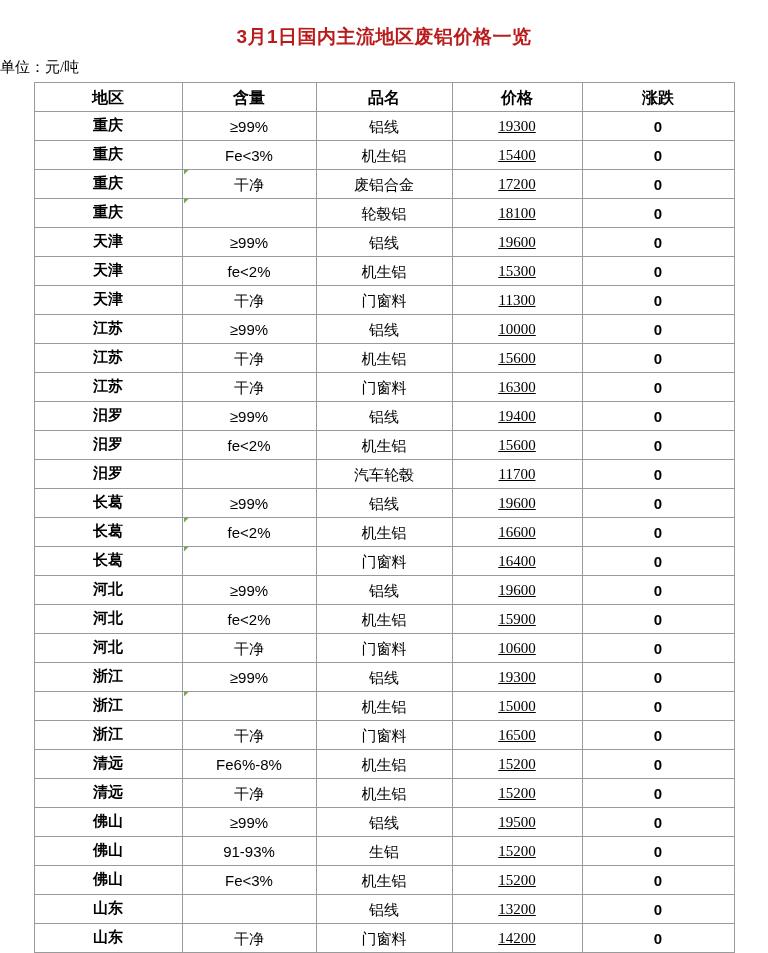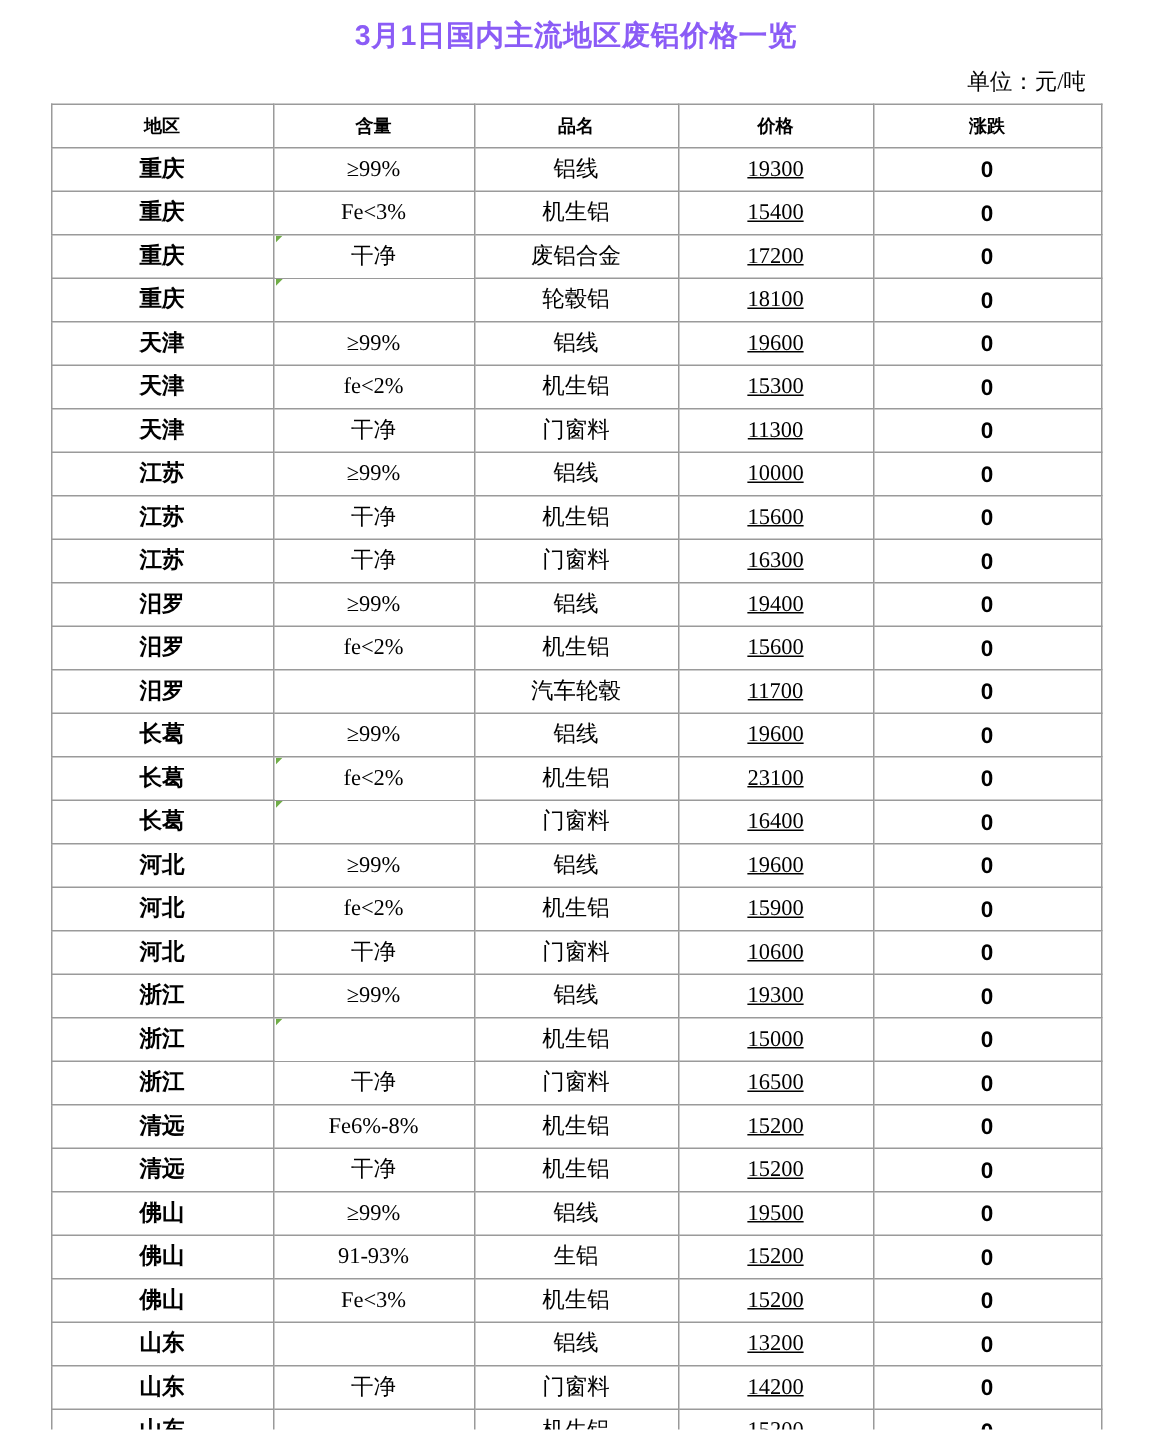"3月1日国内主流地区废铝价格一览" .title { color: #8b5cf6 -> #b91c1c; padding-top: 11px -> 24px }
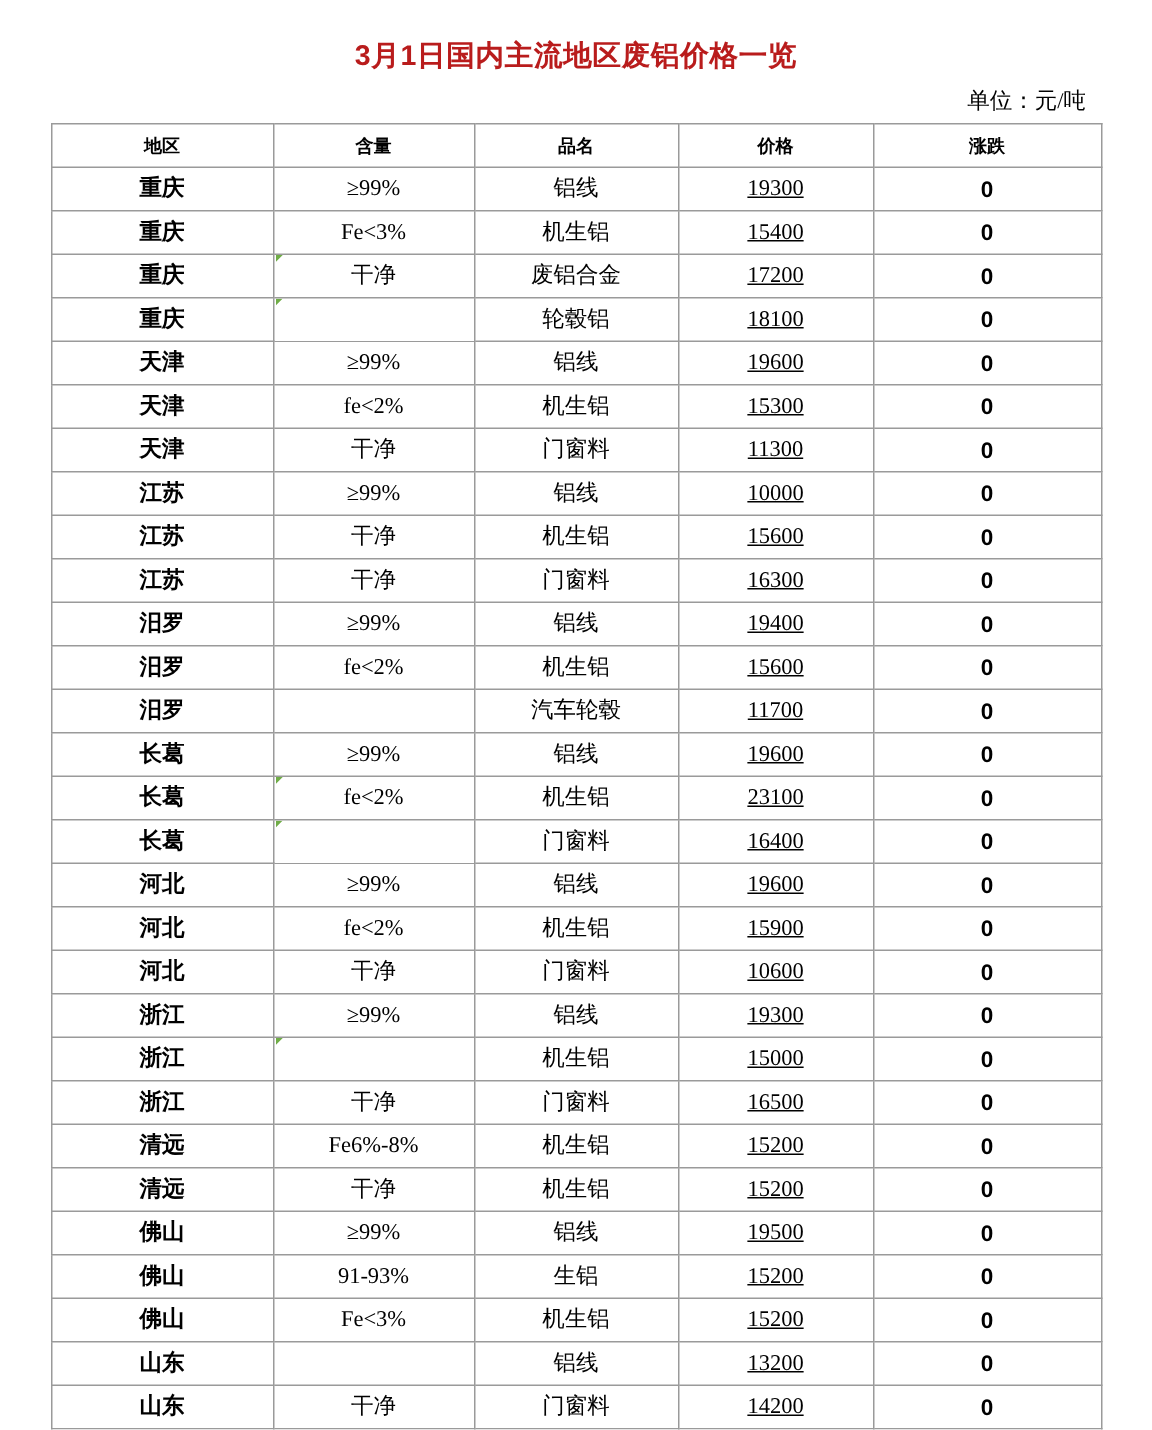"单位：元/吨" .unit-line { text-align: right -> none }
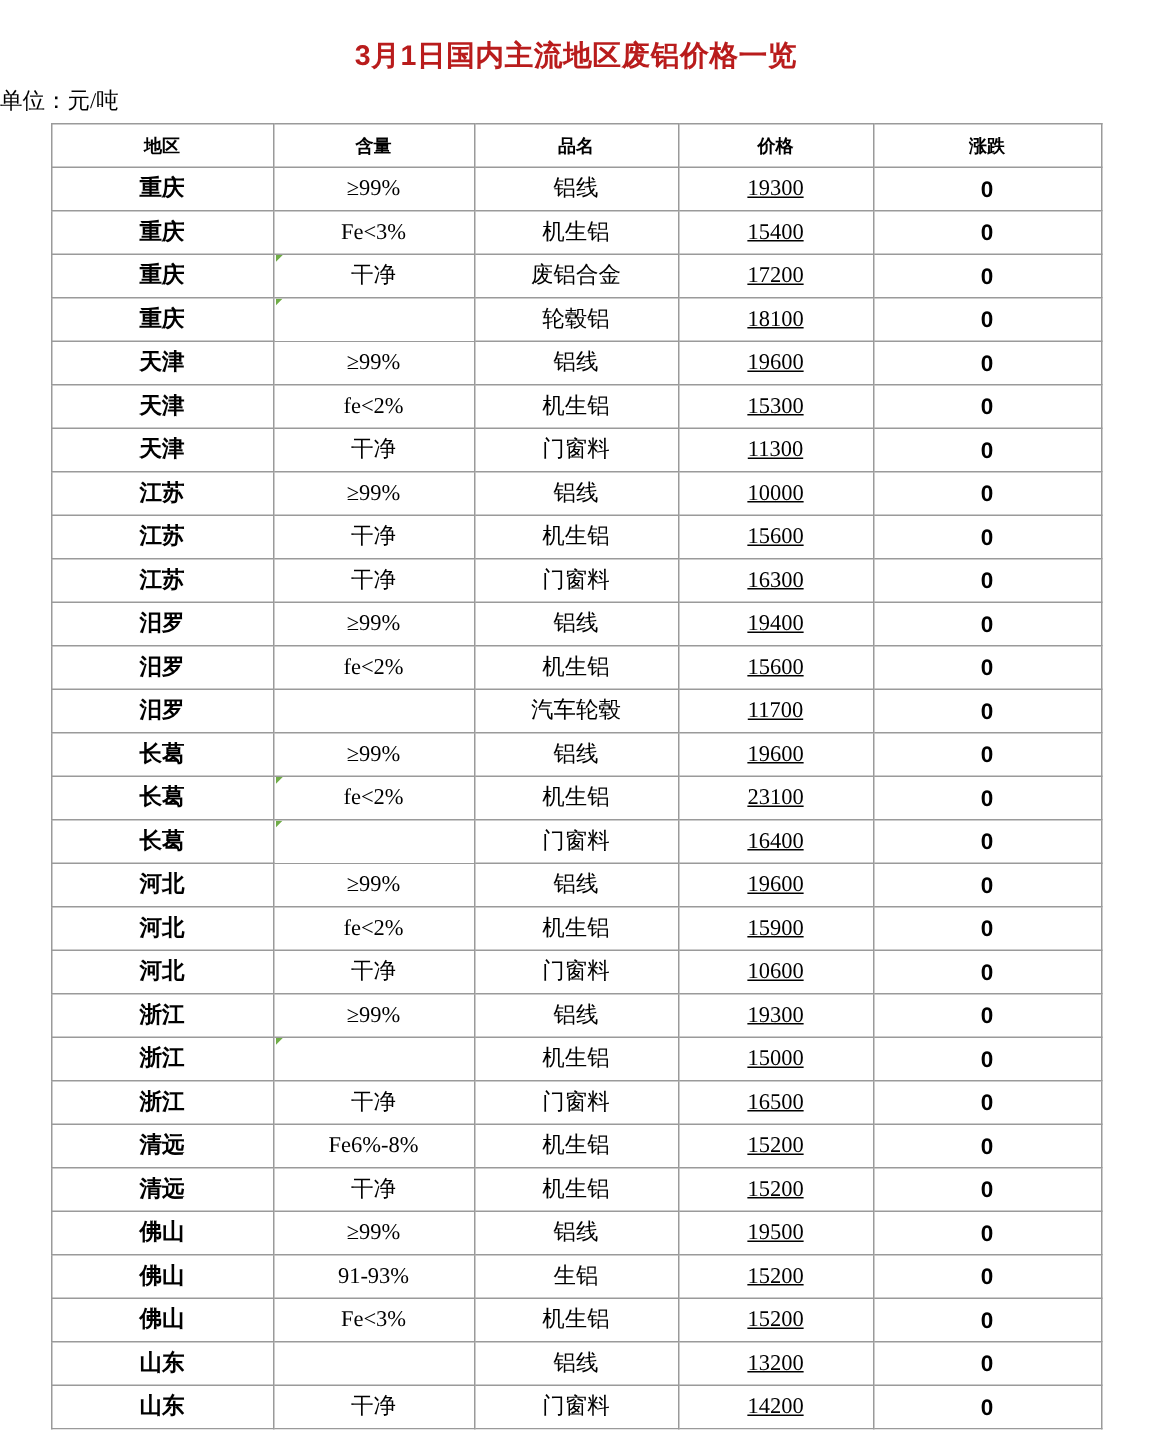"地区" table.price-table thead th { font-size: 12px -> 16px }
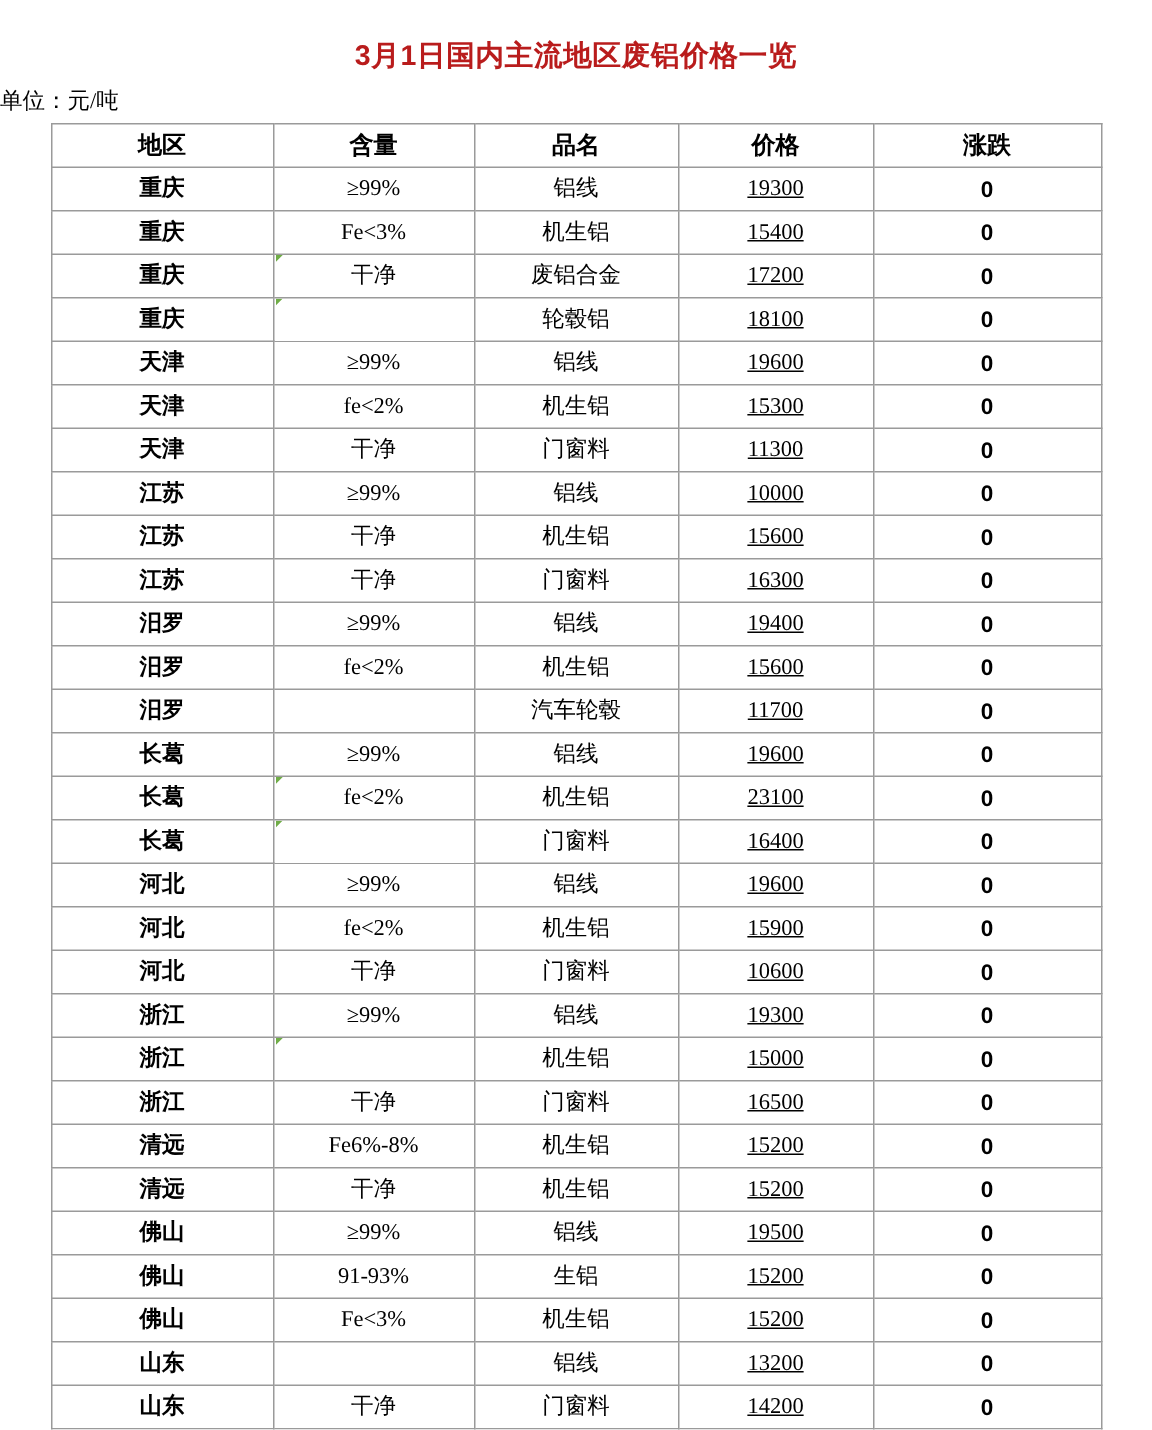"≥99%" td.content, td.name { font-family: Liberation Serif, serif -> Liberation Sans, sans-serif }
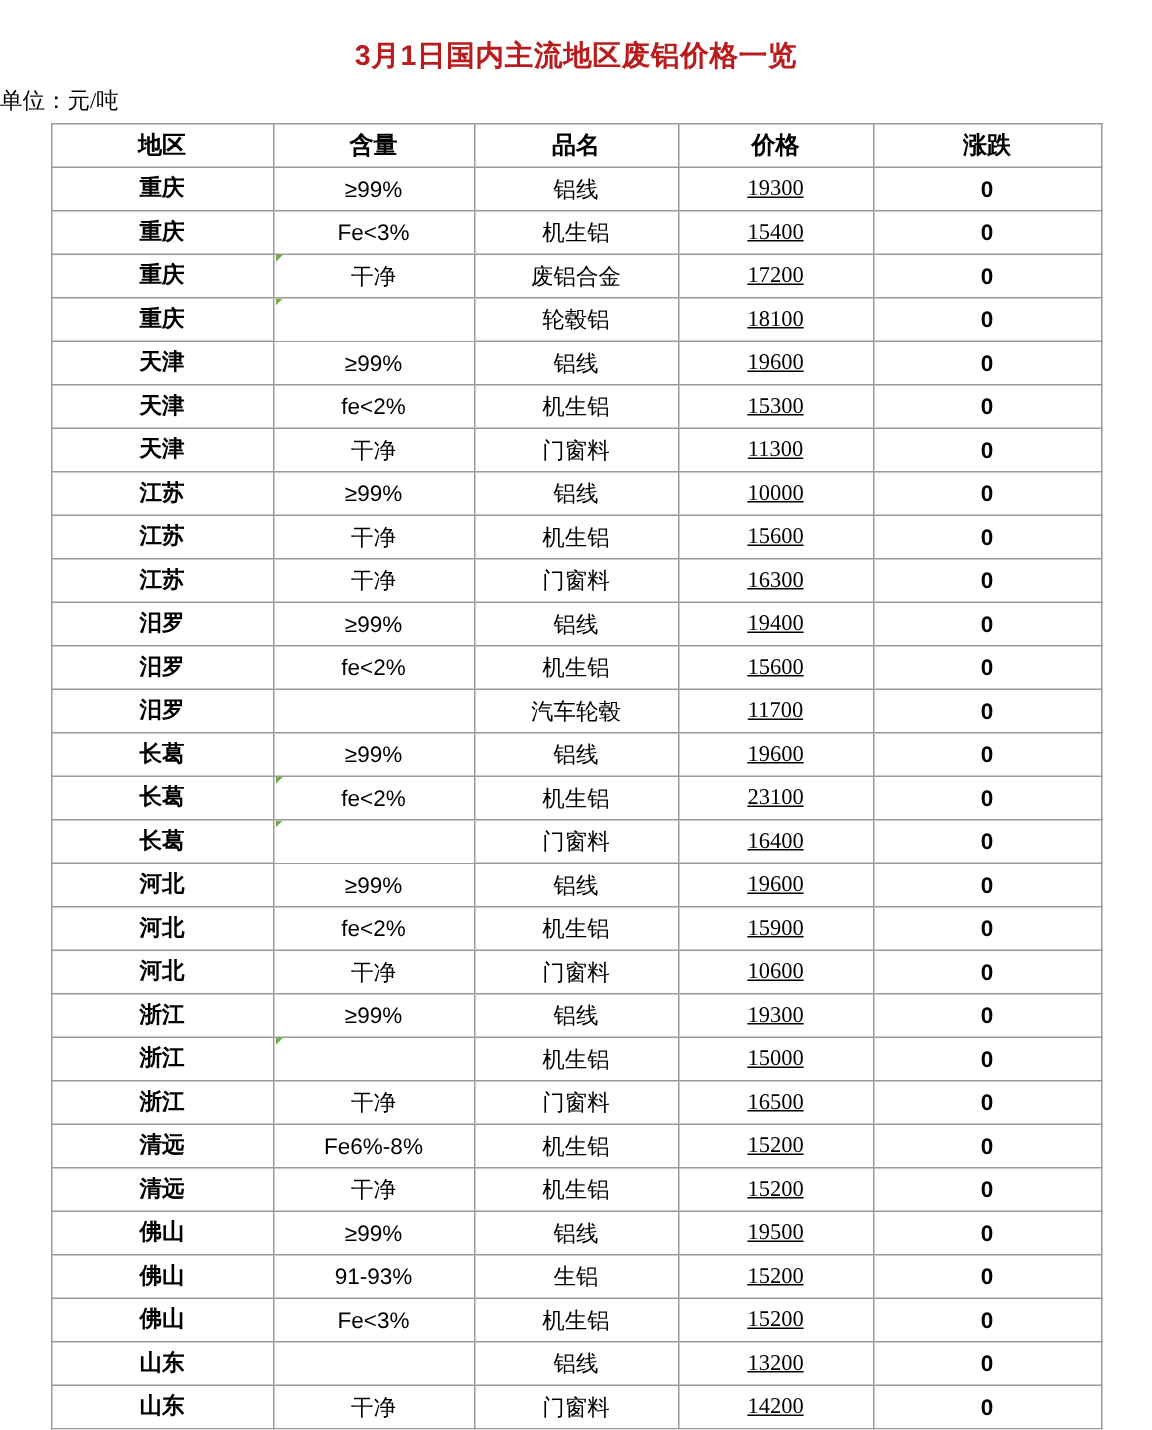"23100" td.price { text: 23100 -> 16600 }
